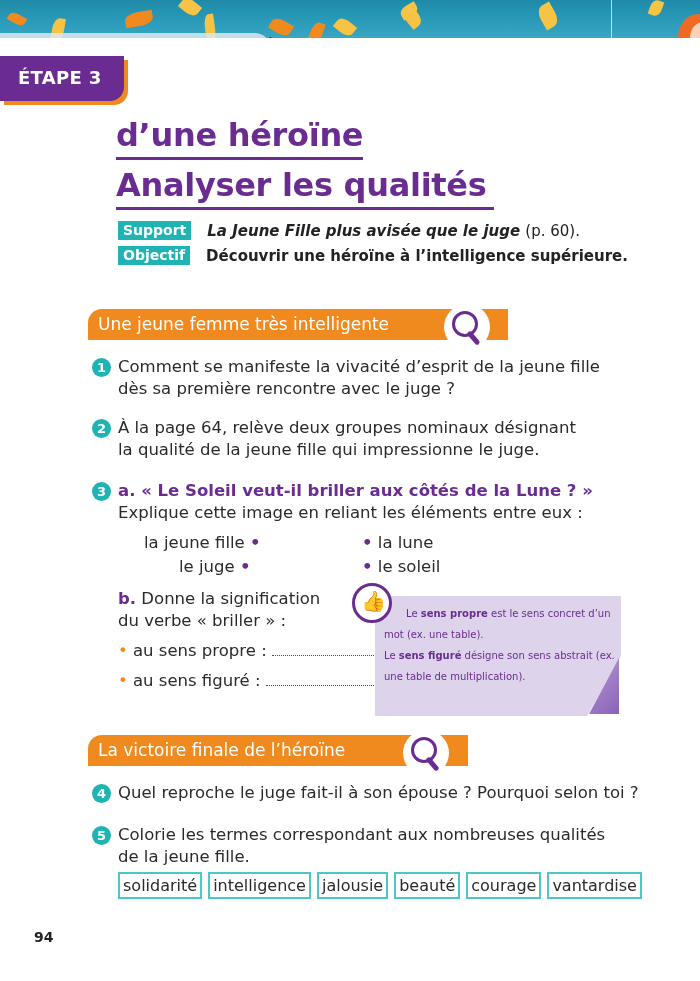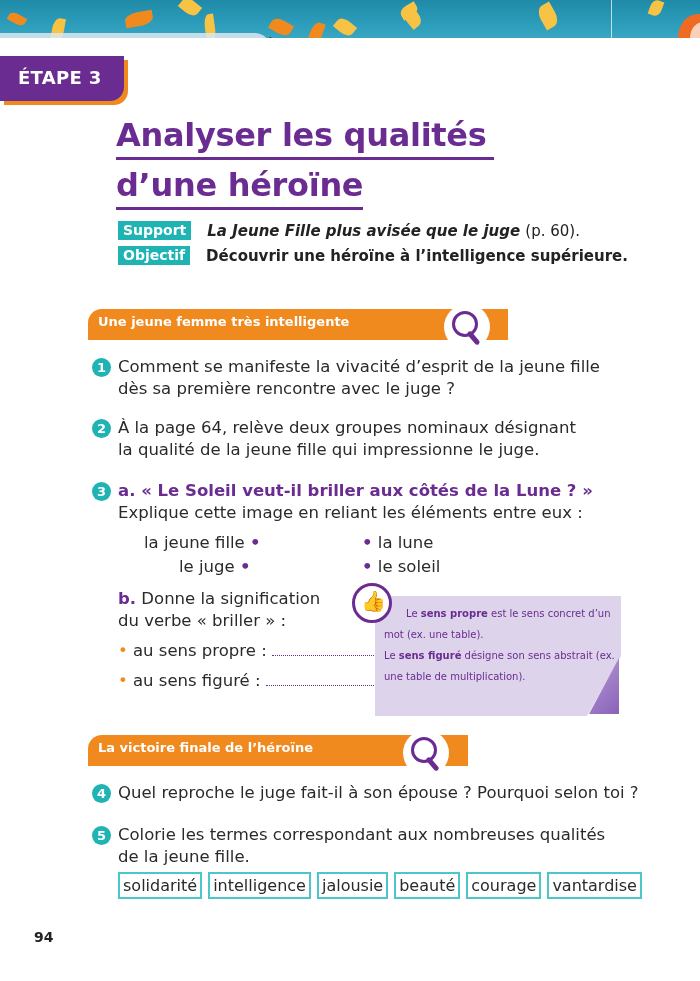"Analyser les qualités" span.title-line { order: before "d’une héroïne" -> after "d’une héroïne" }
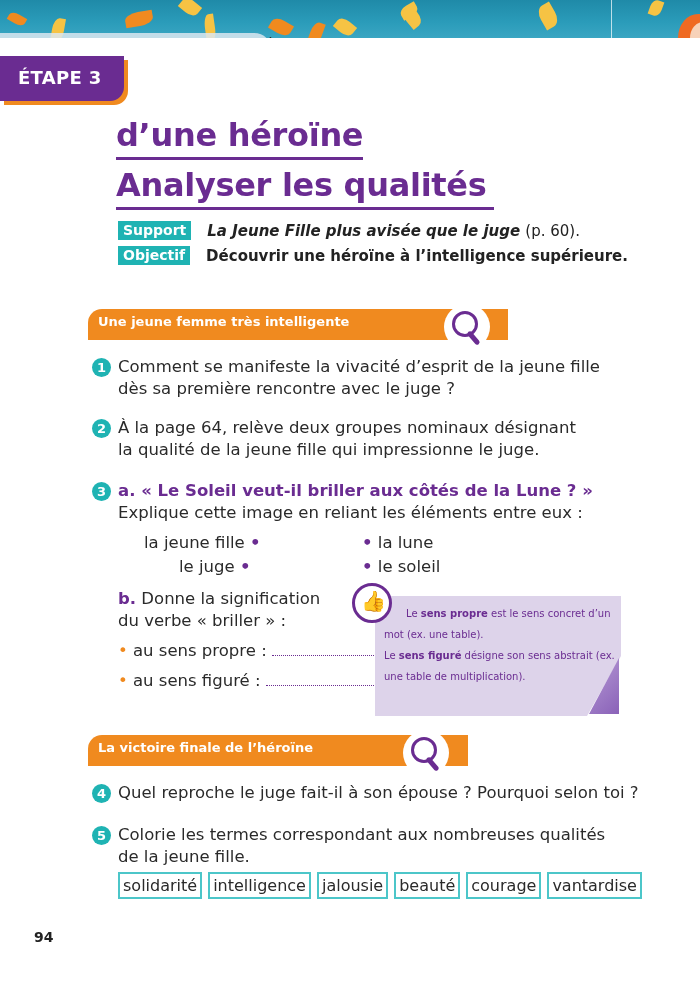"Une jeune femme très intelligente" .section .s-label { font-size: 13px -> 17px; font-weight: bold -> normal }
